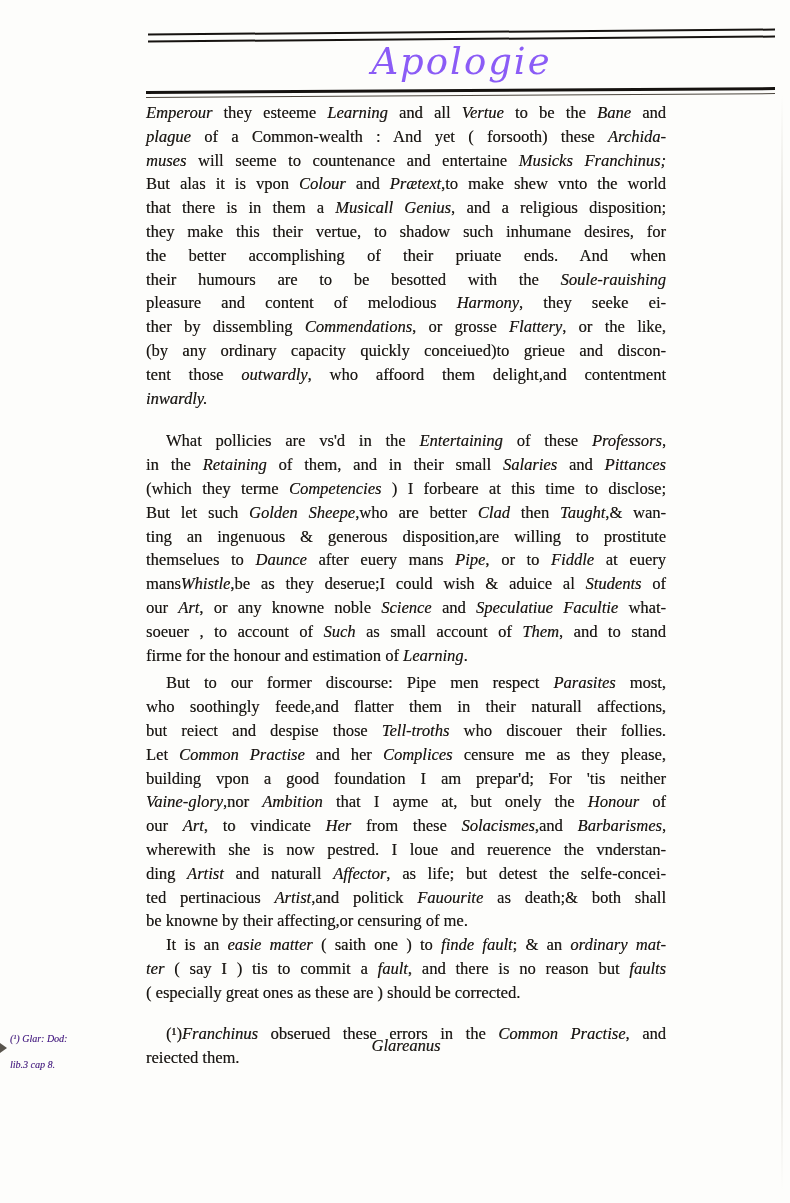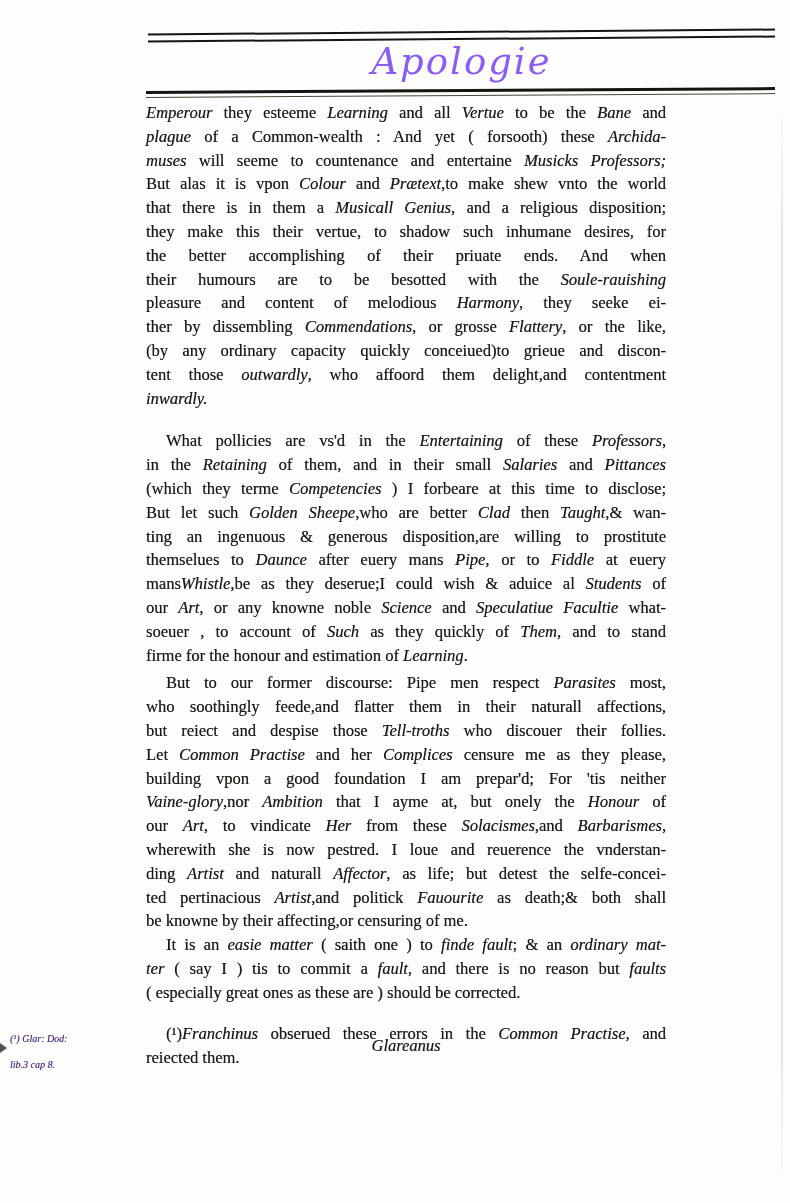"Musicks Professors;" span.it { text: Professors -> Franchinus }
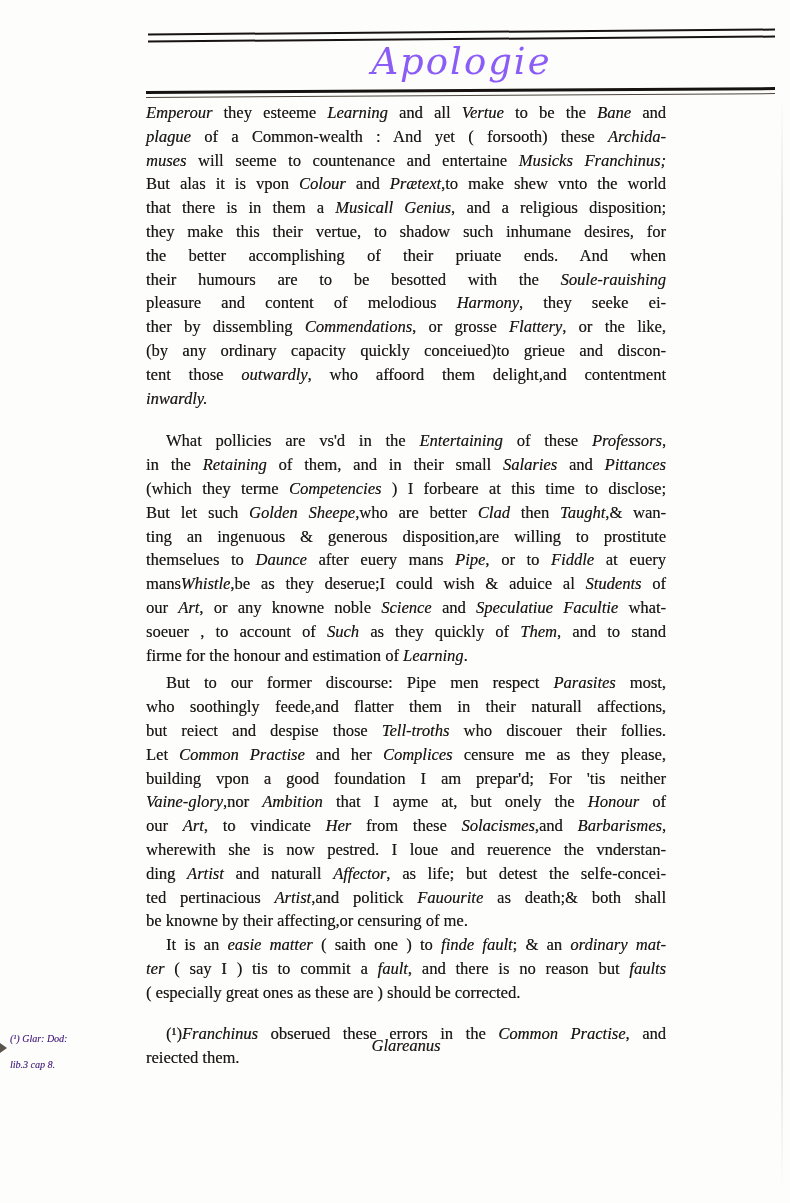"as they quickly of" span.ro { text: they quickly -> small account }
